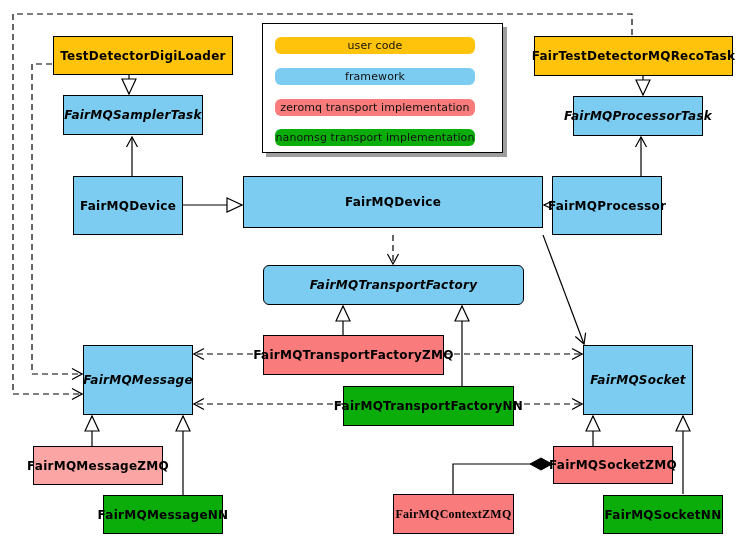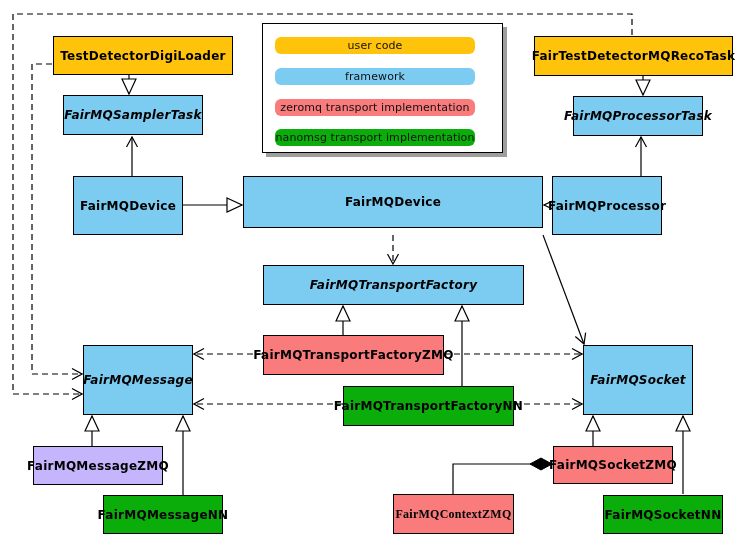"FairMQTransportFactory" div.node { border-radius: none -> 6px }
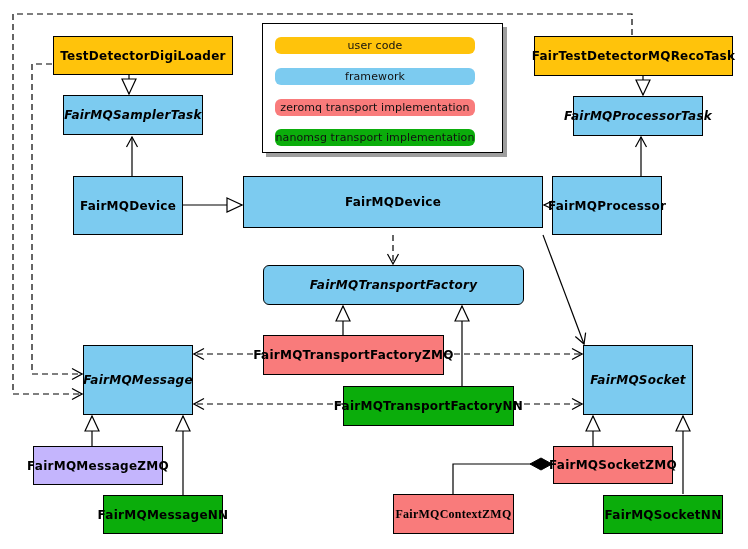"FairMQMessageZMQ" div.node { background: #c4b5fd -> #fca5a5 }
